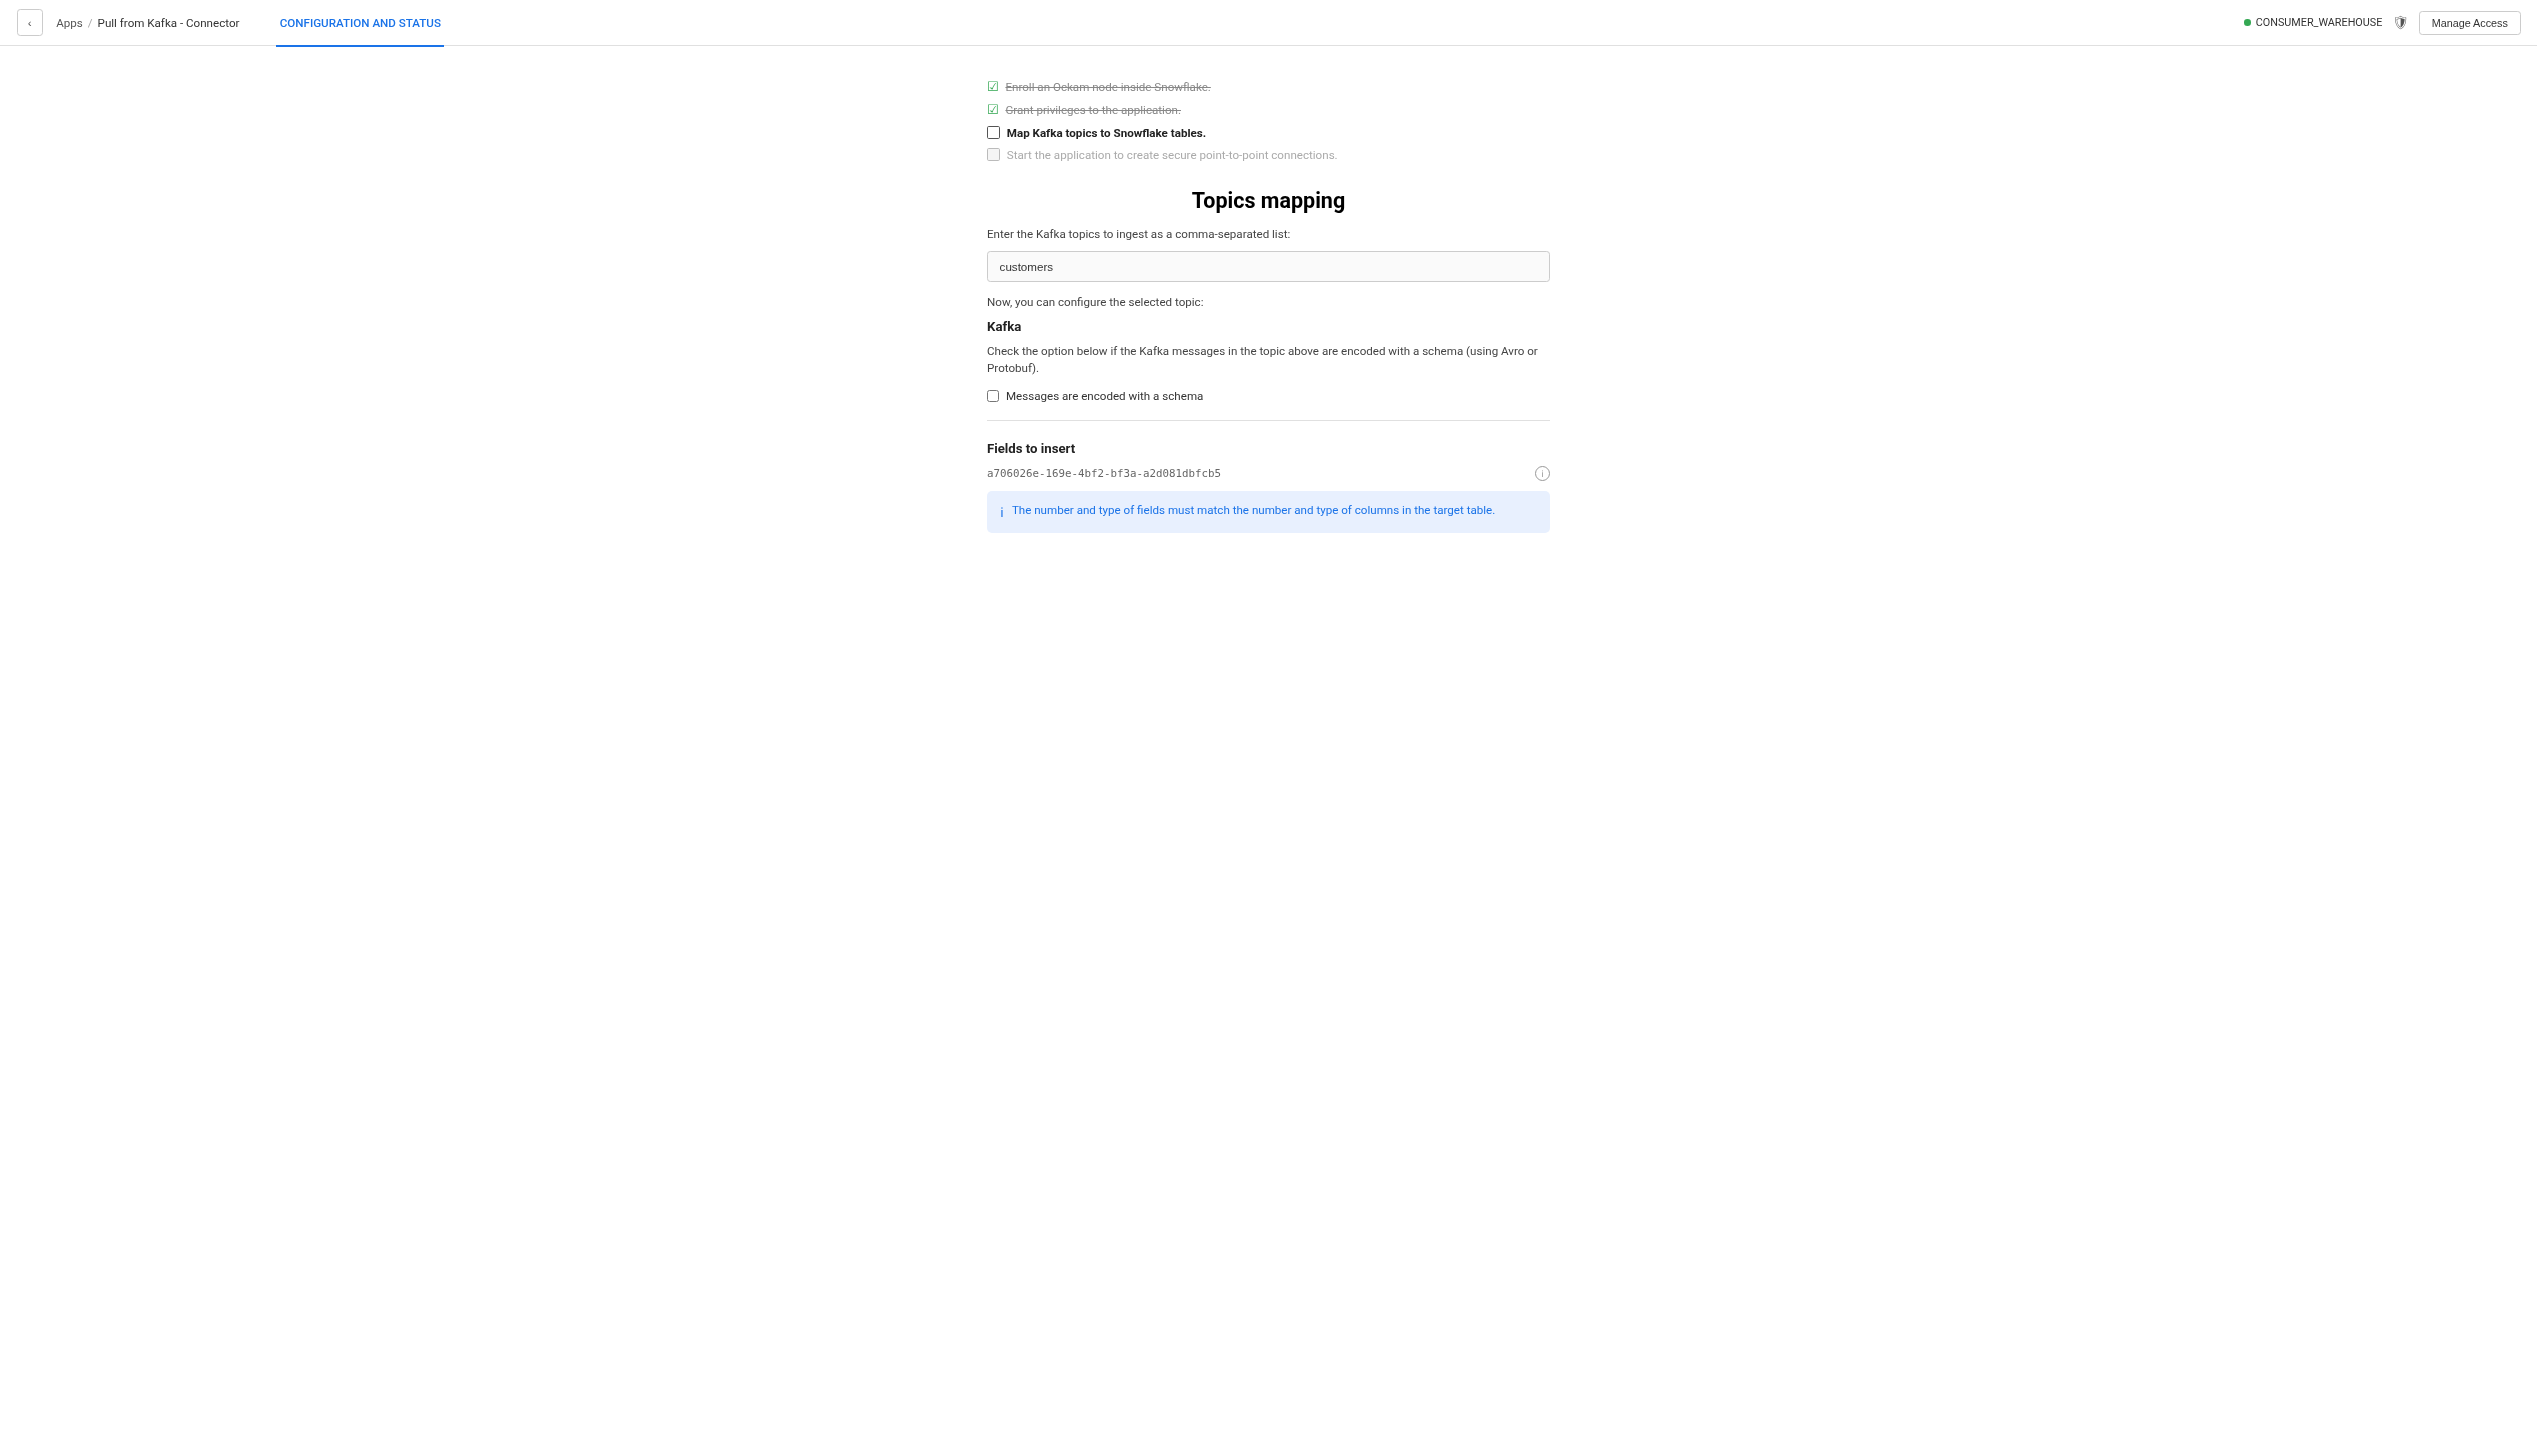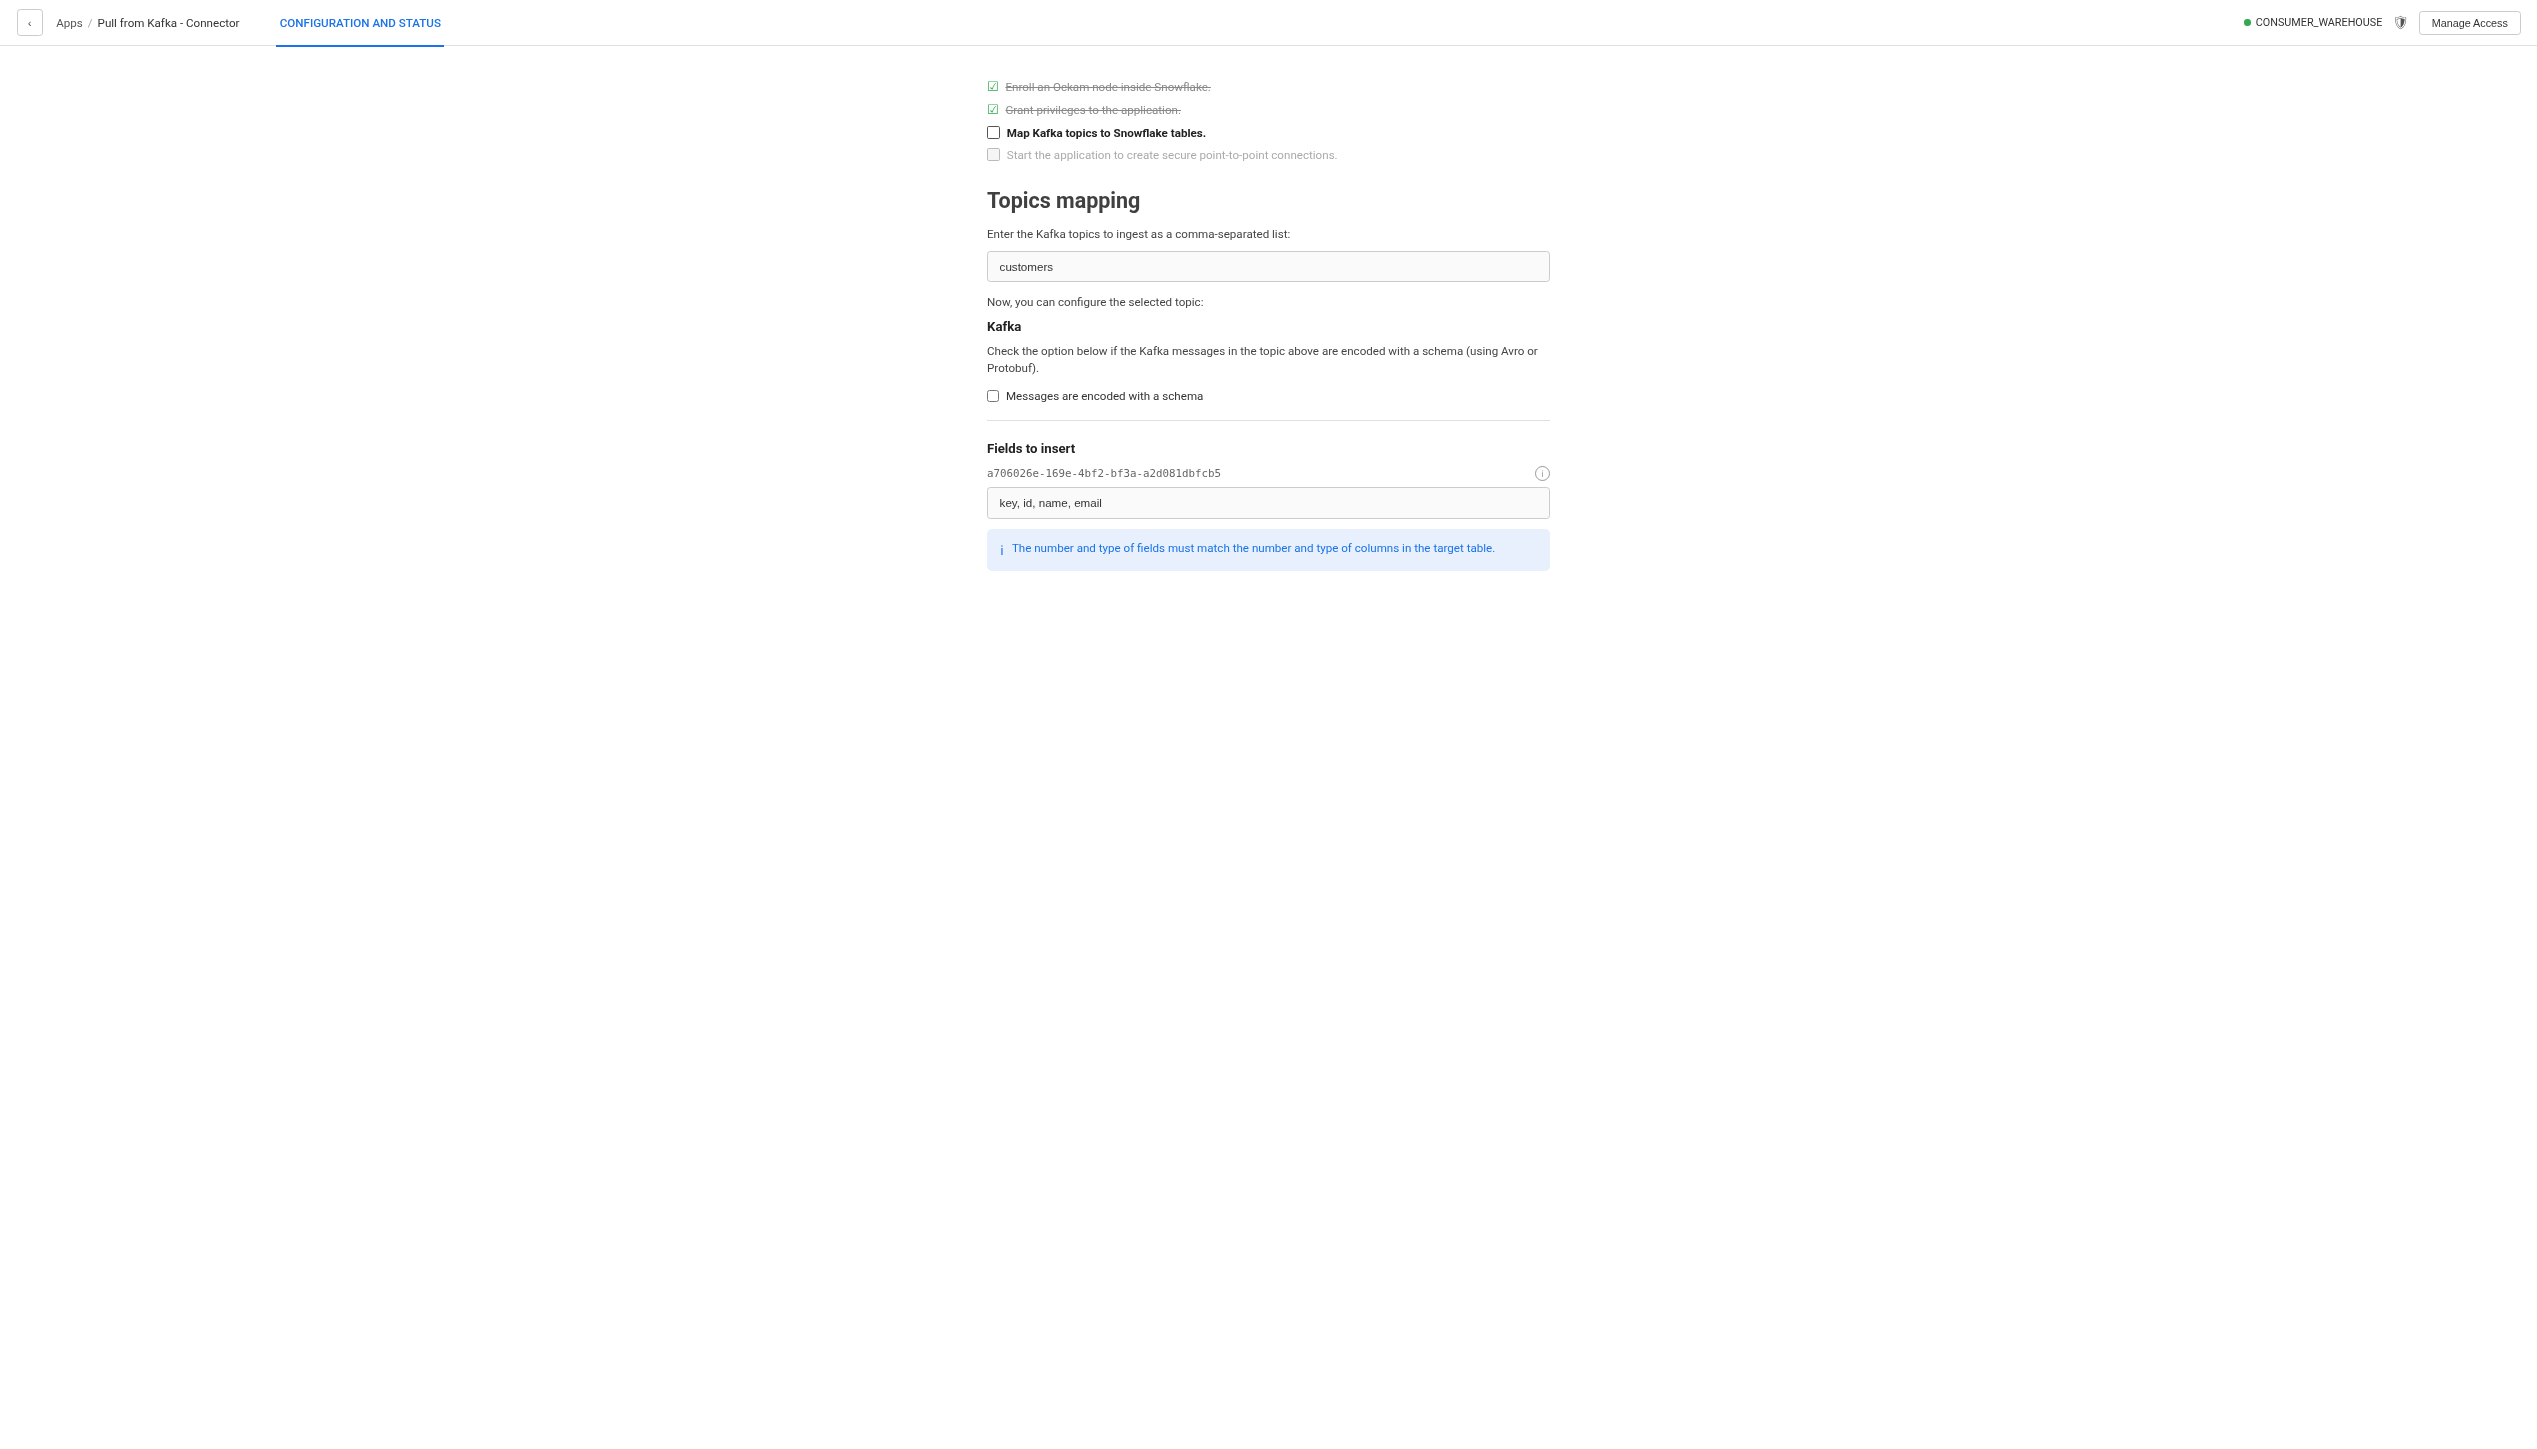"Topics mapping" .section-title { color: #404040 -> #000000; text-align: none -> center }
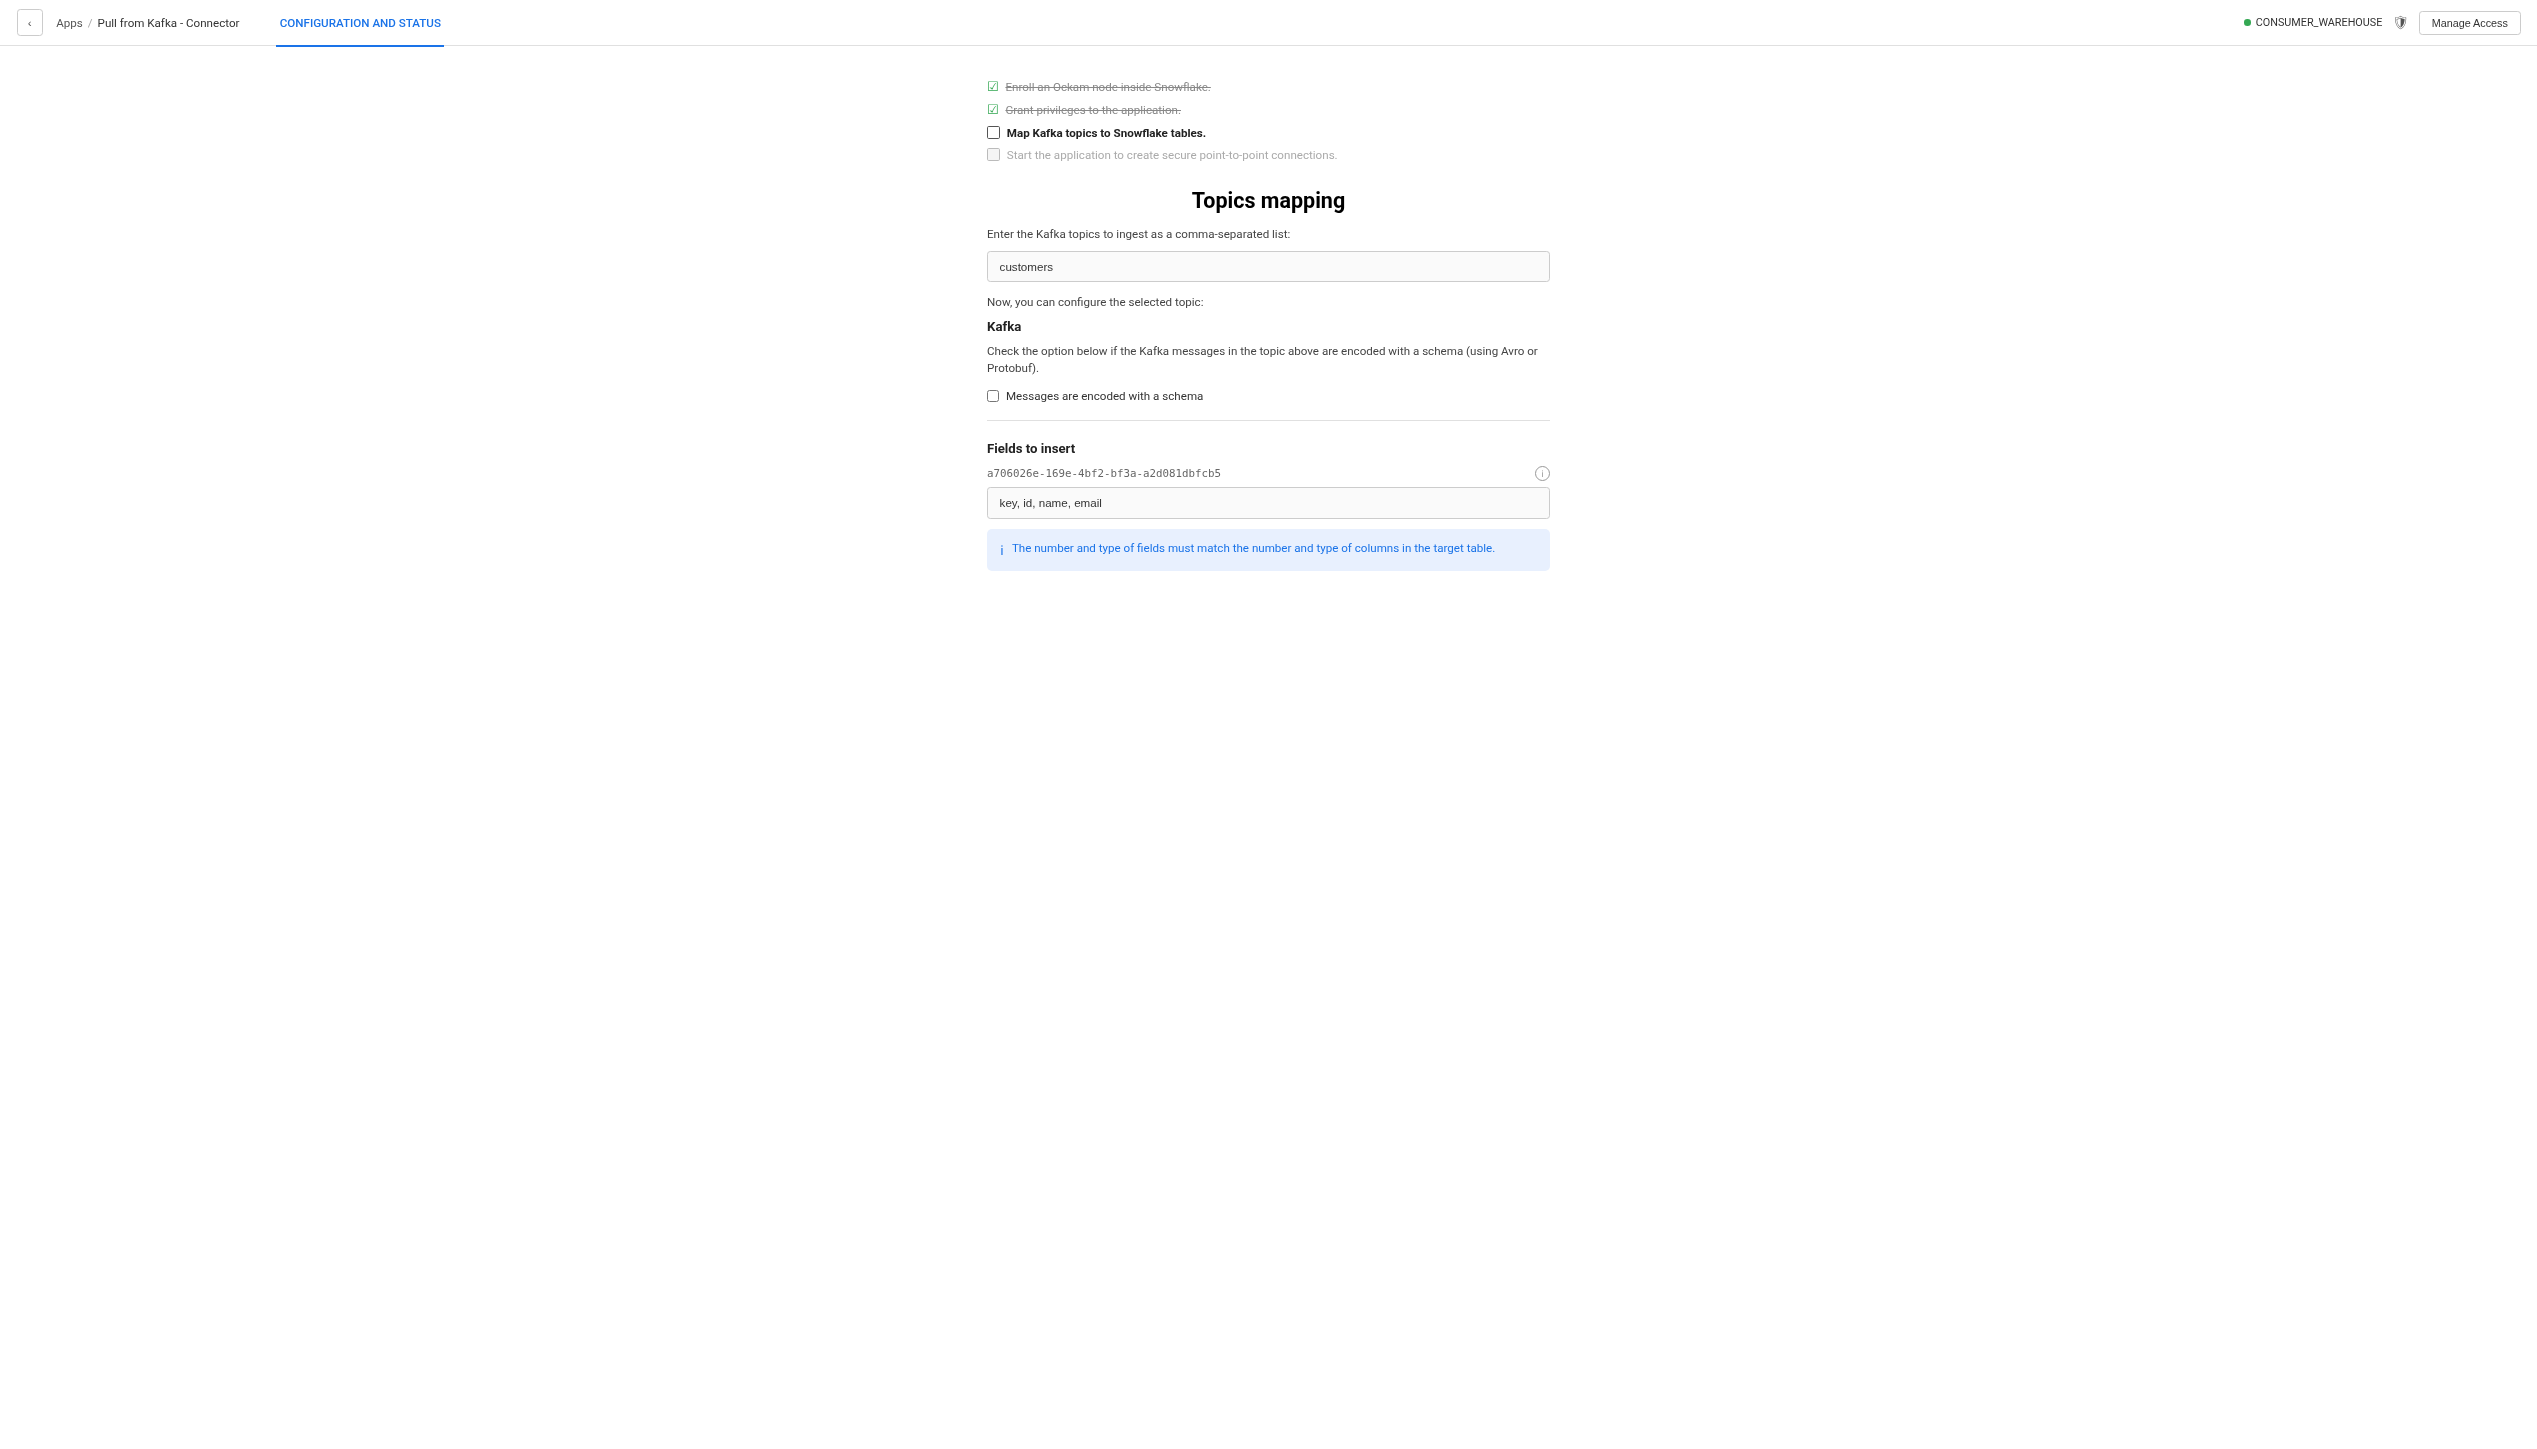"key, id, name, email" input.text-input { html: <input> -> none }
